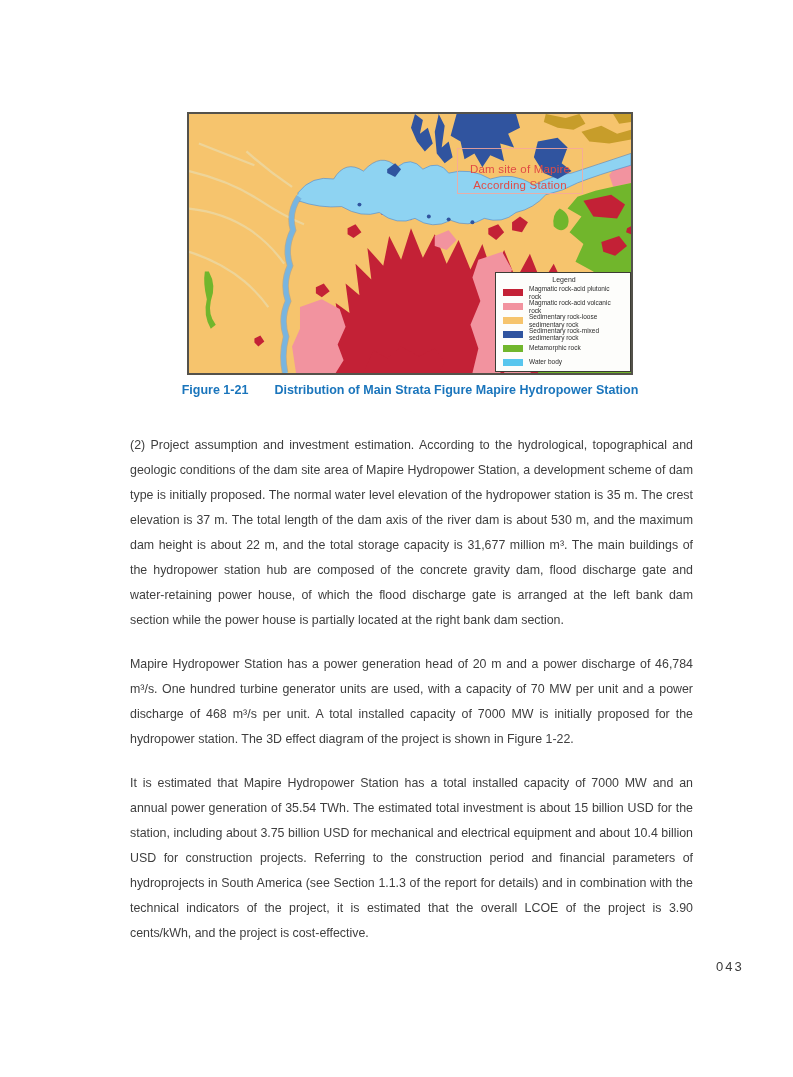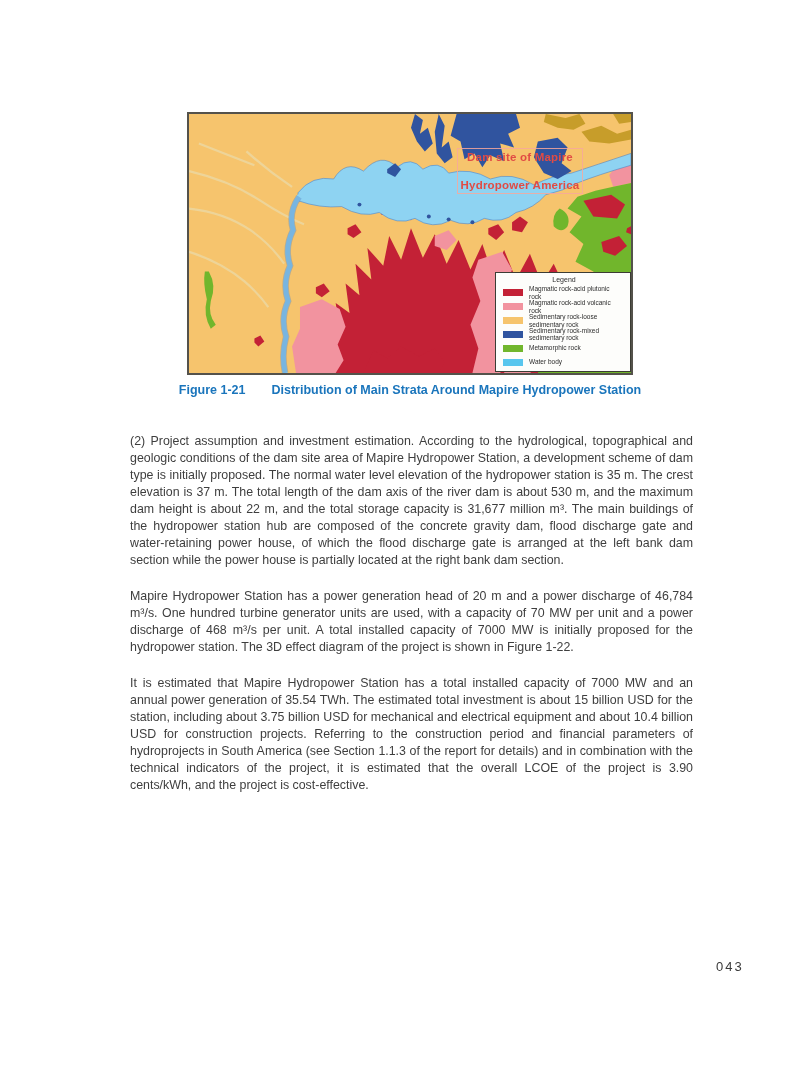"Dam site of Mapire" .dam-label { font-weight: 700 -> 400; justify-content: space-between -> flex-end }
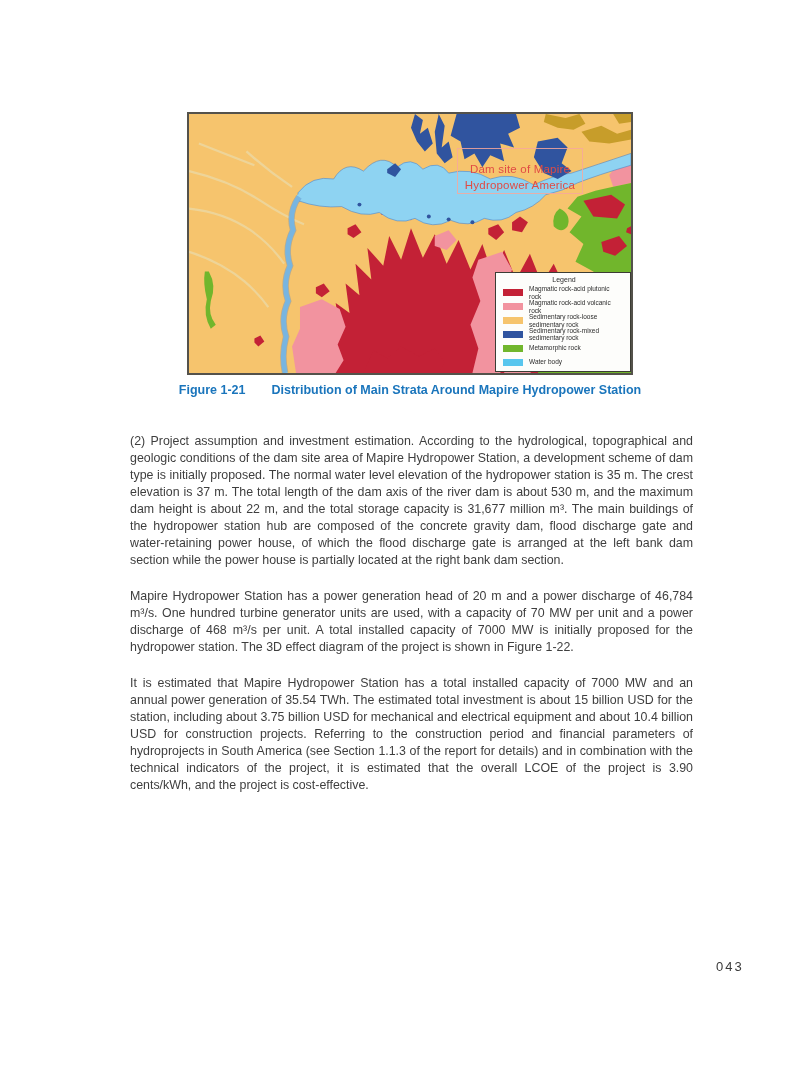"Hydropower America" span { text: Hydropower America -> According Station }
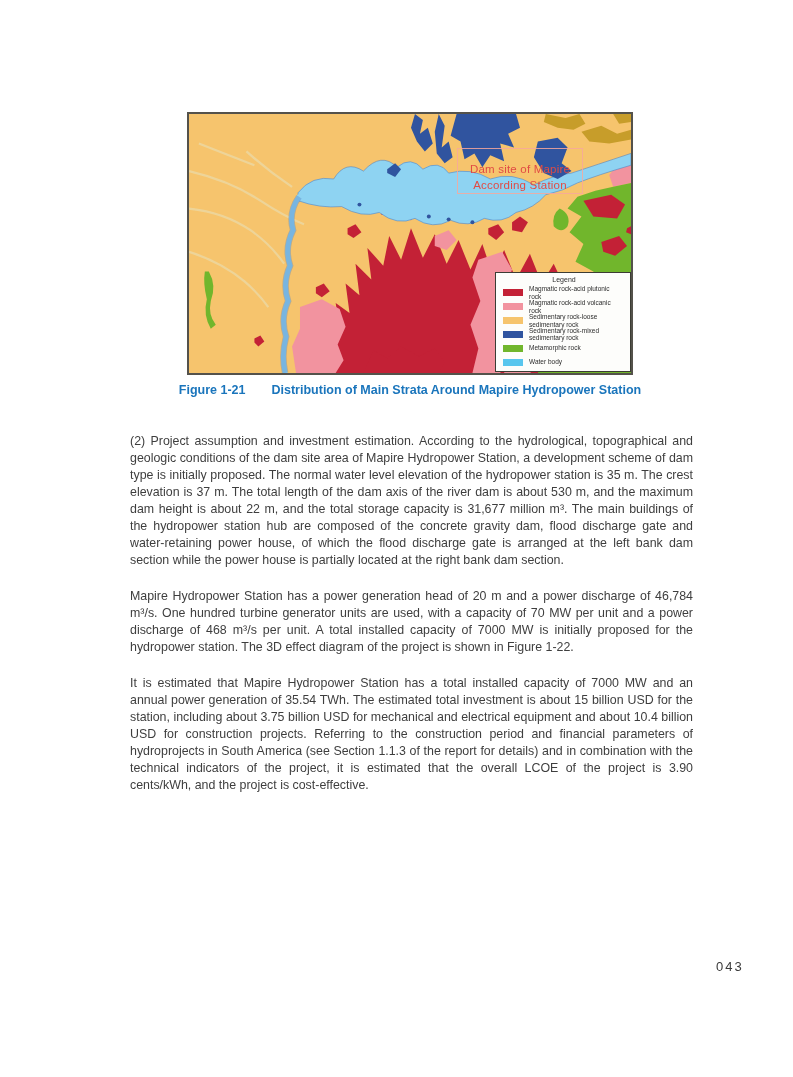"Distribution of Main Strata Around" span { text: Around -> Figure }
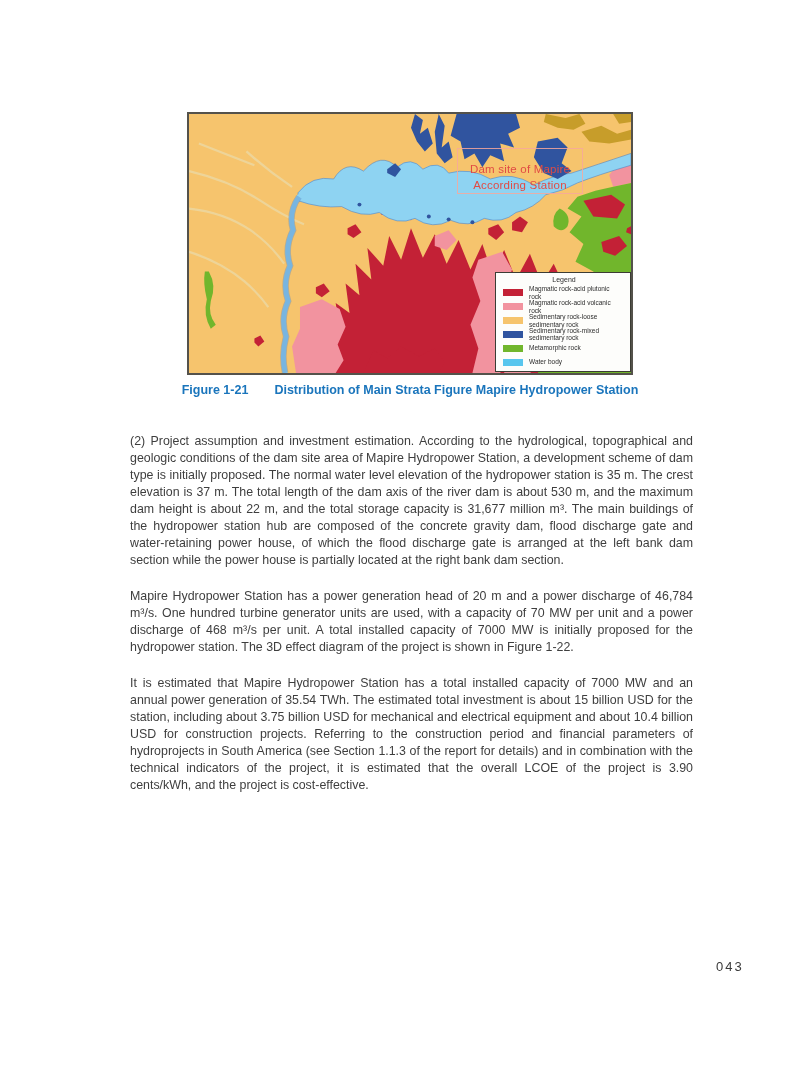"(2) Project assumption and investment" .doc-text { line-height: 17px -> 25px }
